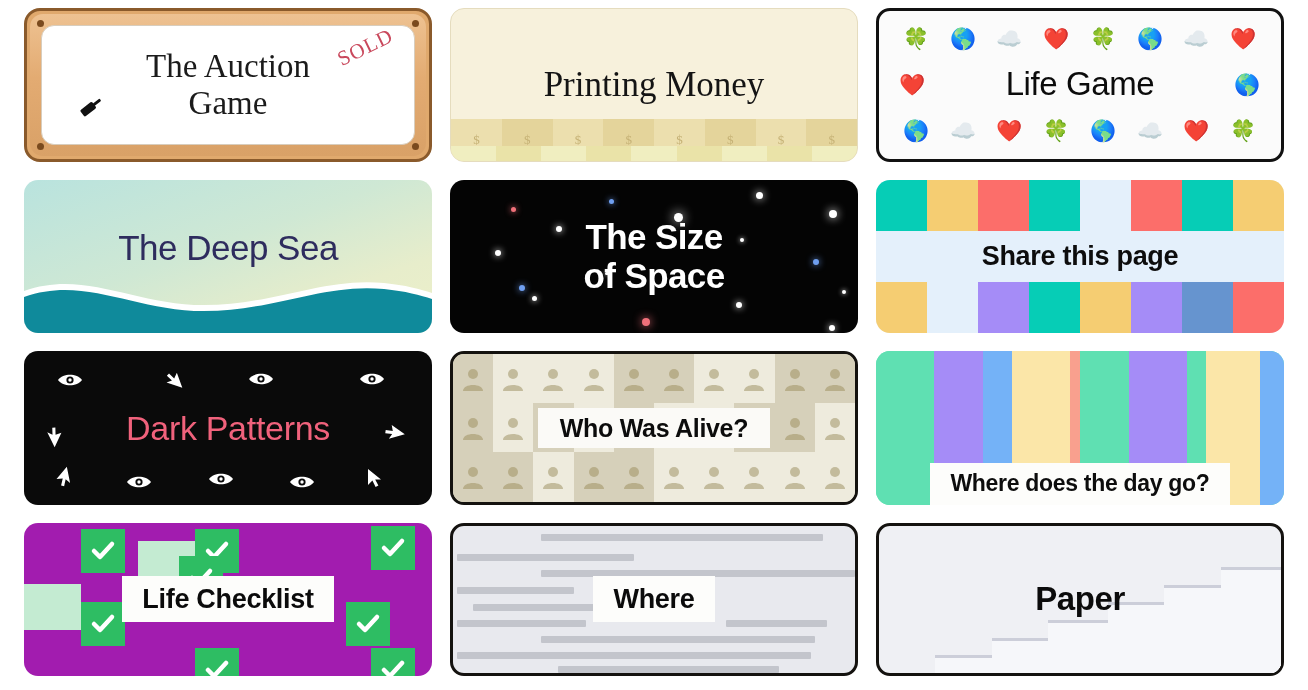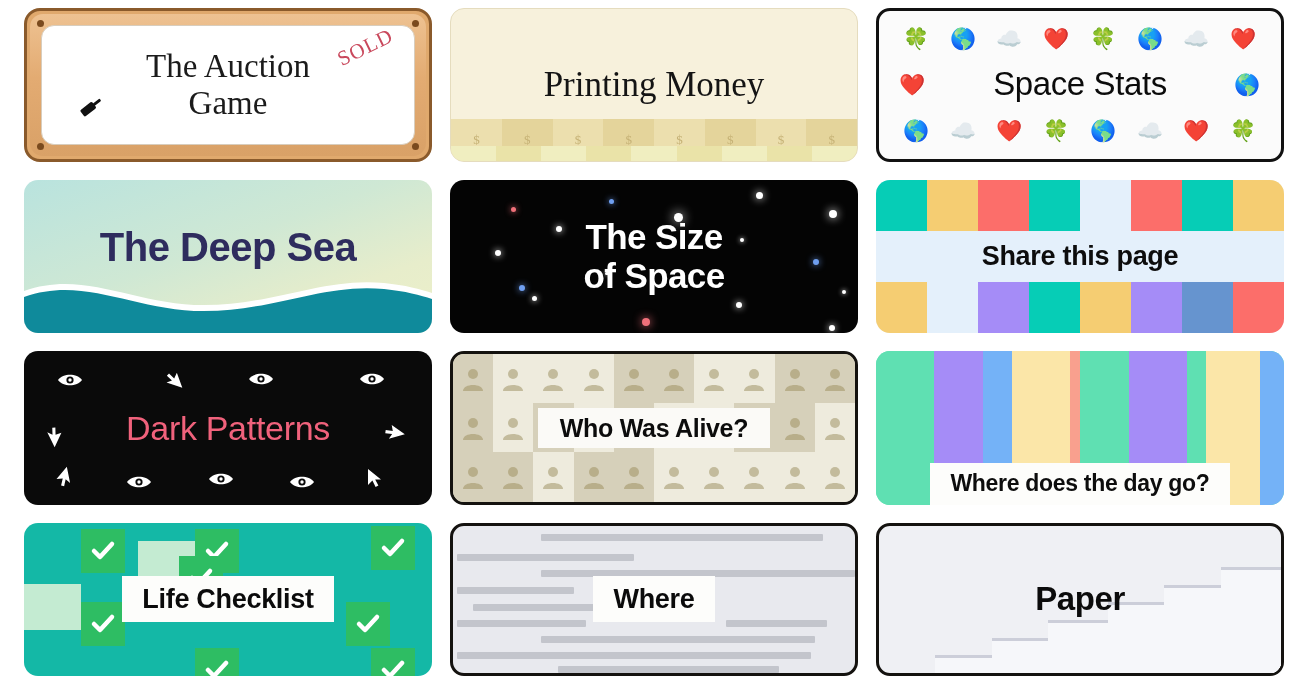"Space Stats" div.title { text: Space Stats -> Life Game }
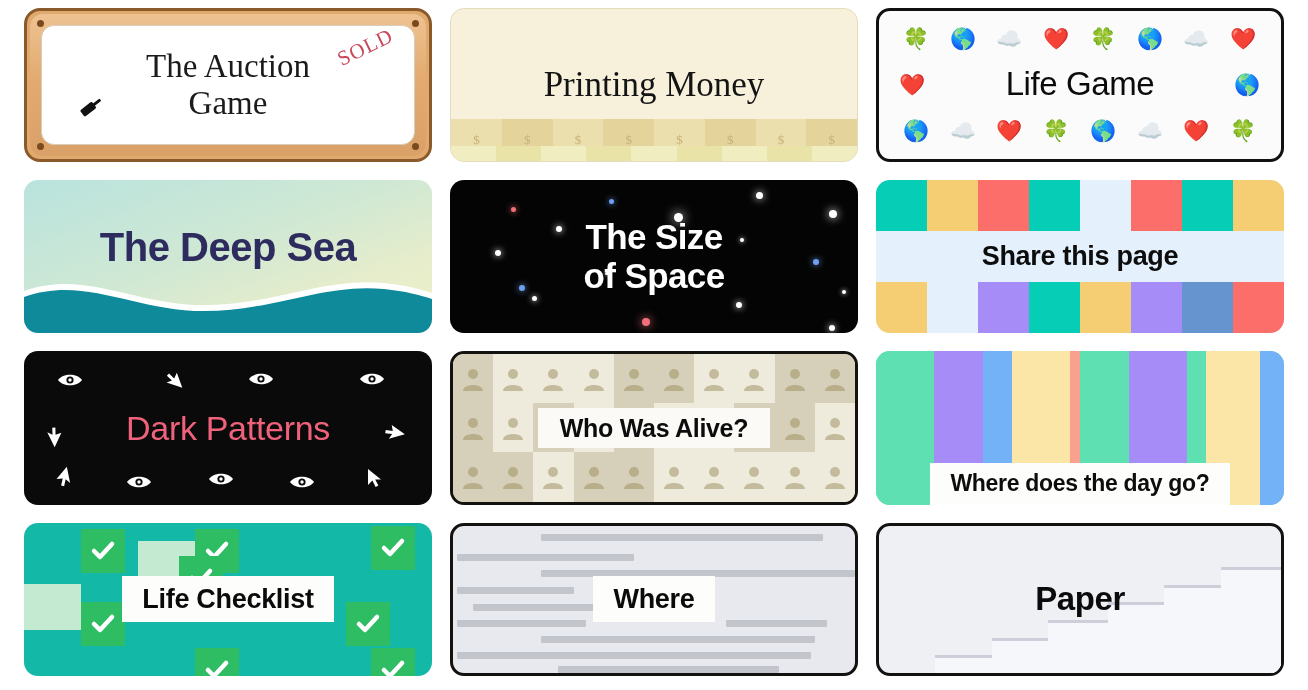"The Deep Sea" .t-sea { font-size: 40px -> 35px; font-weight: bold -> normal }
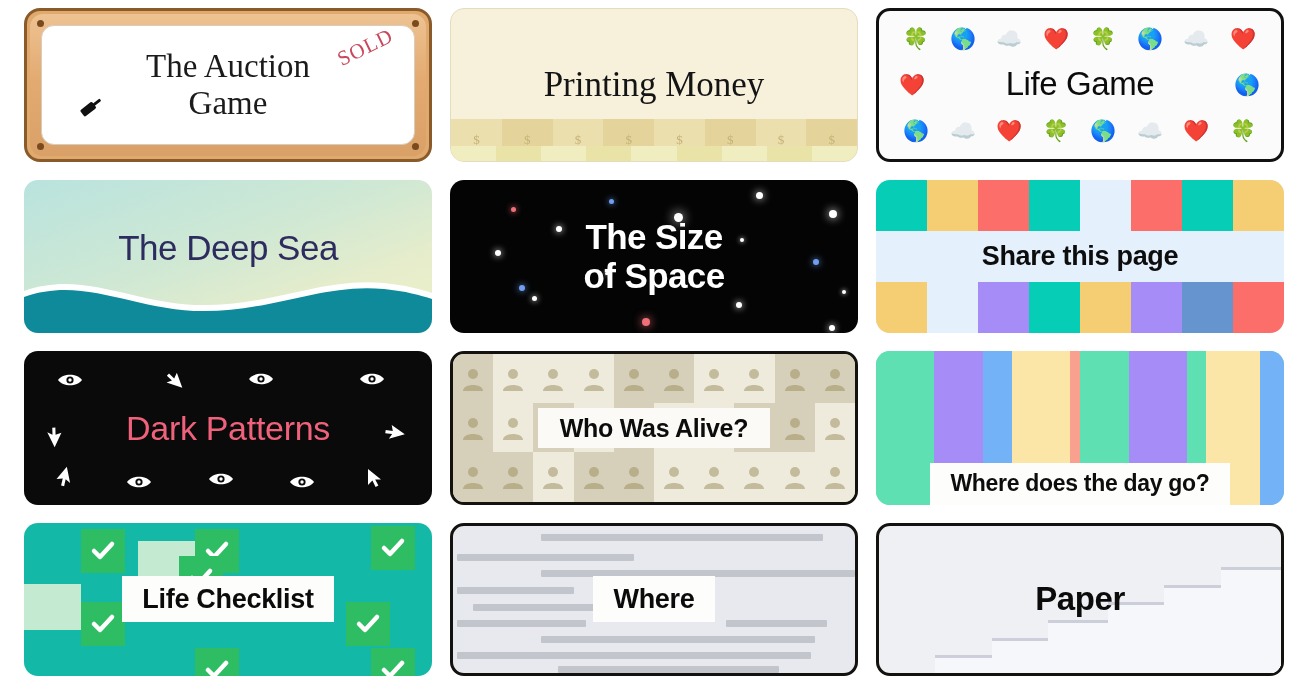"Life Checklist" .c-check { background: #14b8a6 -> #a21caf }
